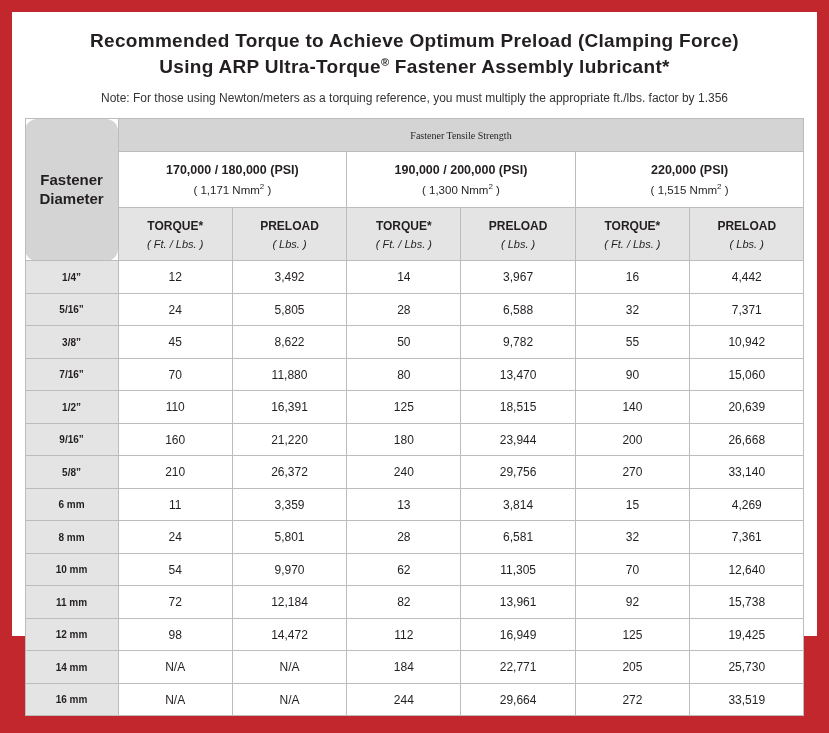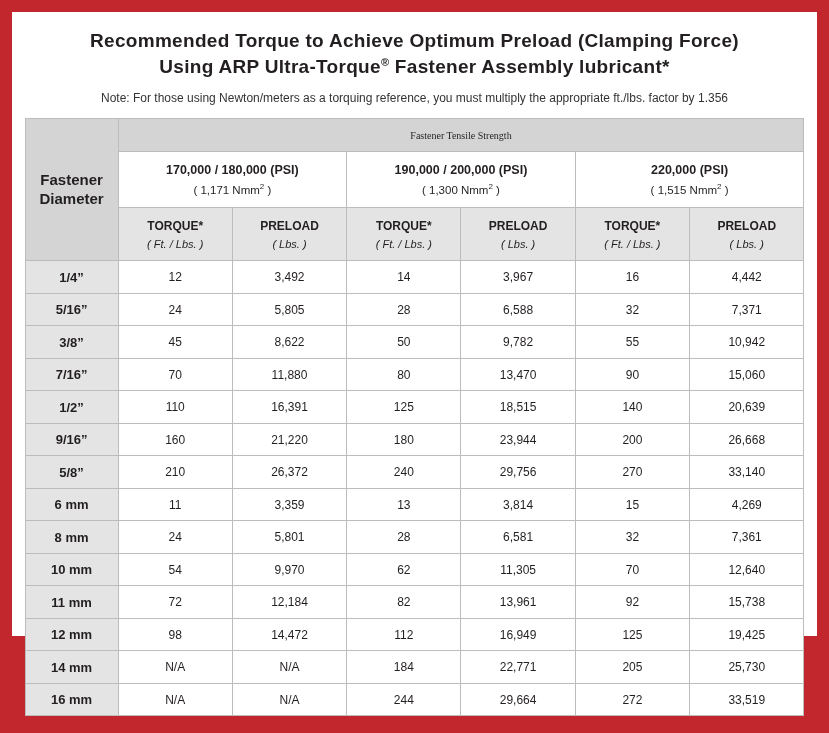"Fastener" .hdr-gray { border-radius: none -> 12px }
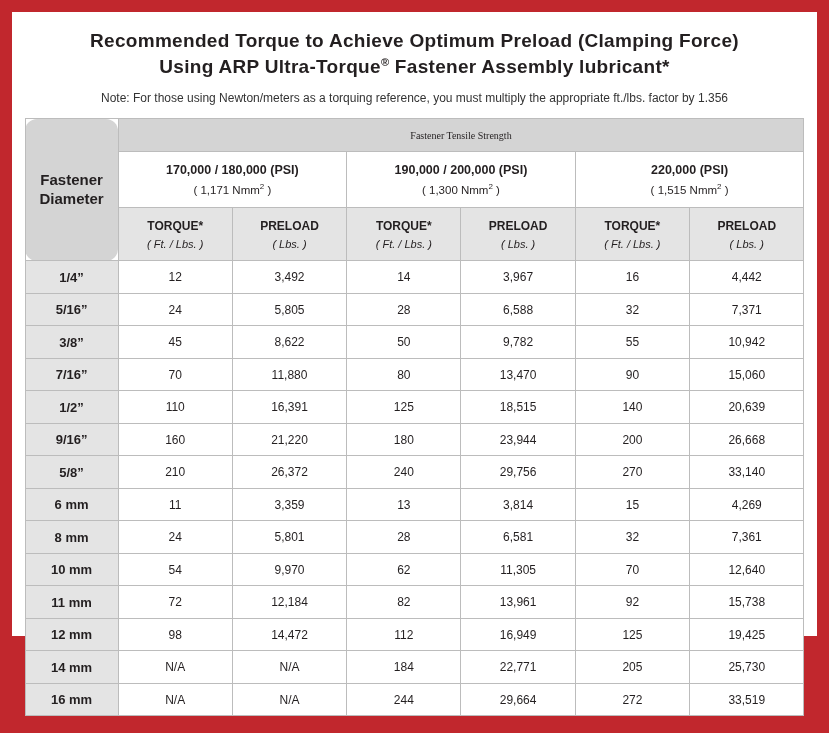"1/4”" .body-row td.diam { font-size: 13px -> 10px }
